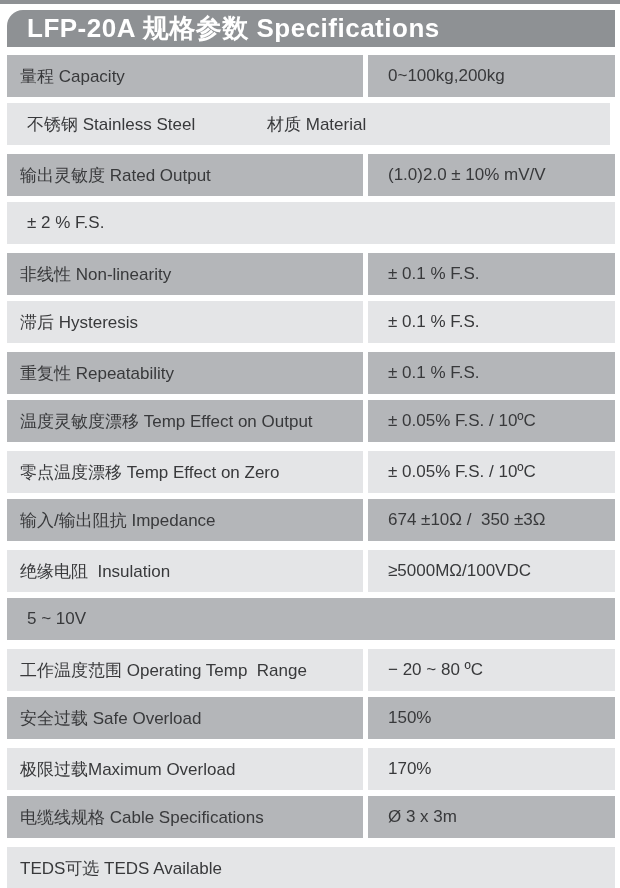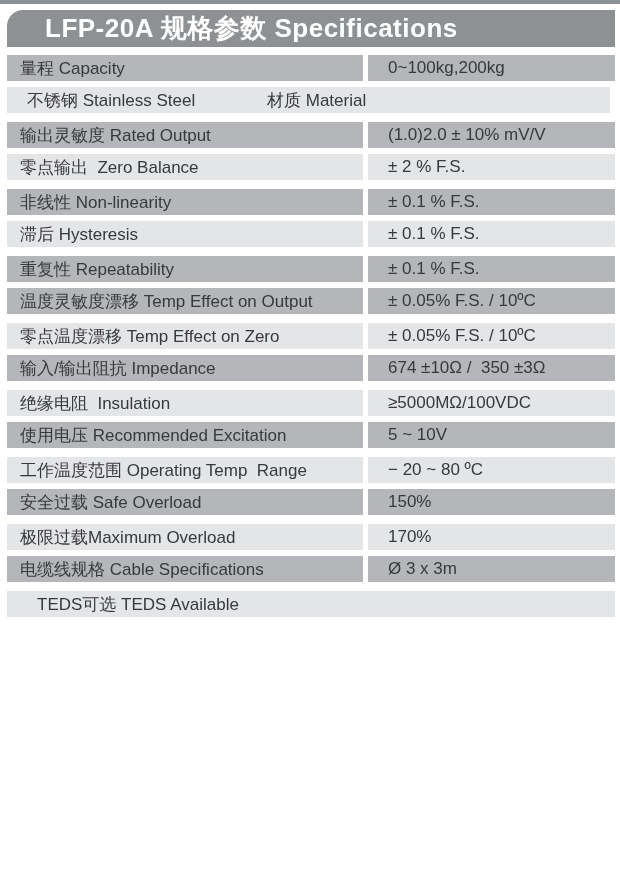"LFP-20A 规格参数 Specifications" .header-bar { padding-left: 38px -> 20px }
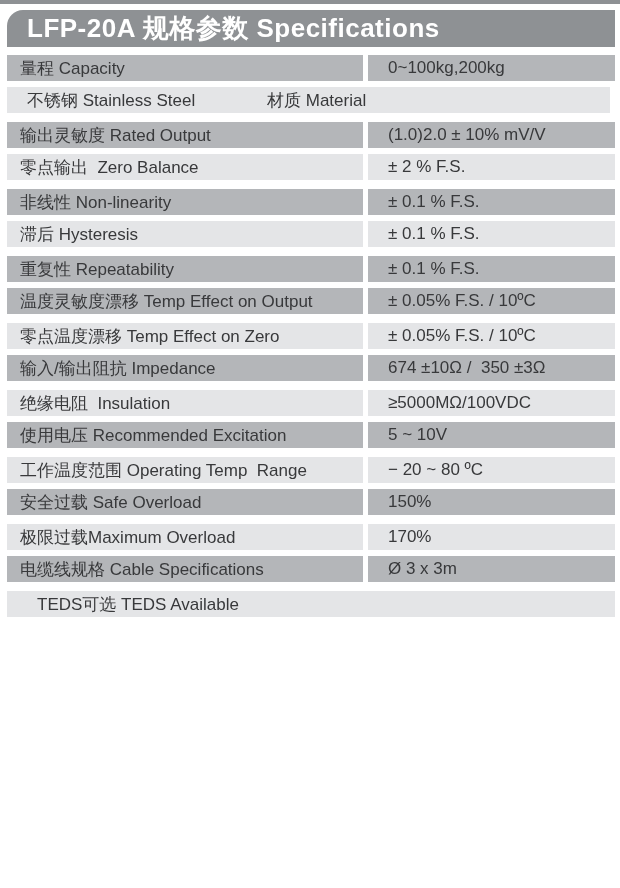"量程 Capacity" .row { height: 26px -> 42px }
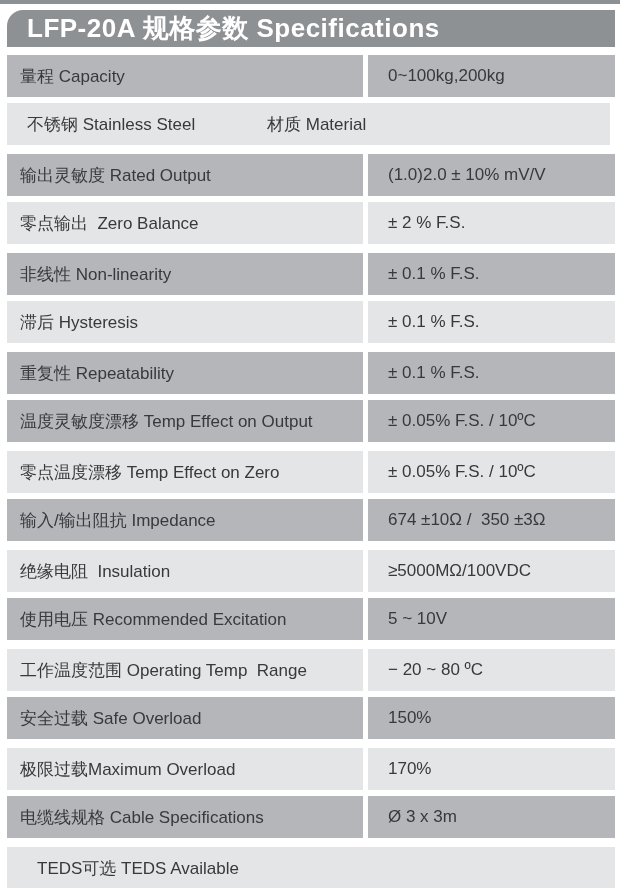"零点输出 Zero Balance" div.cell { html: <div>零点输出 Zero Balance</div> -> none }
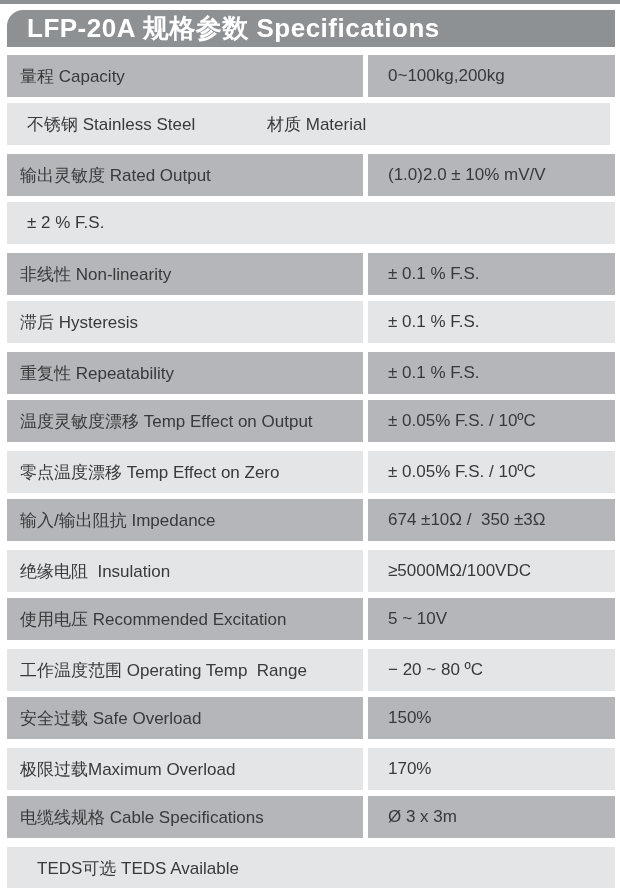"使用电压 Recommended Excitation" div.cell { html: <div>使用电压 Recommended Excitation</div> -> none }
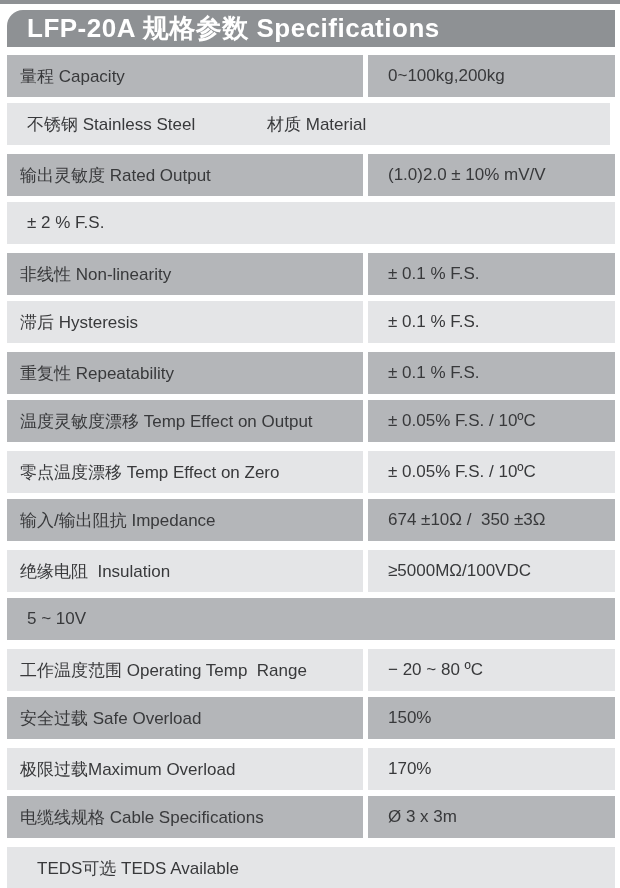"TEDS可选 TEDS Available" .cell.full { padding-left: 30px -> 13px }
